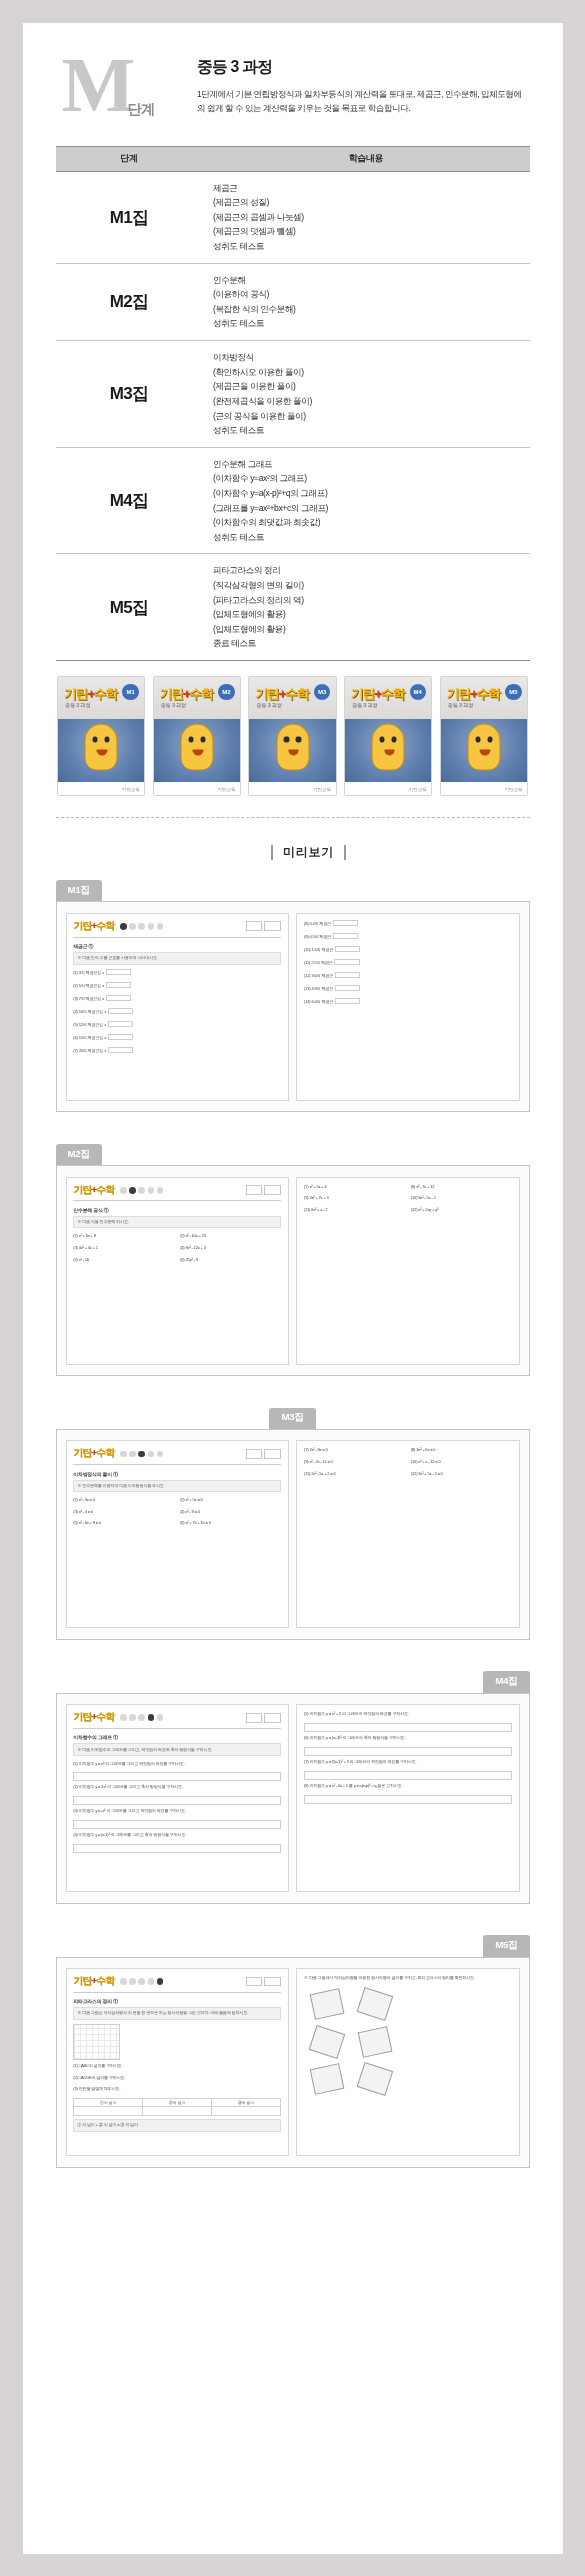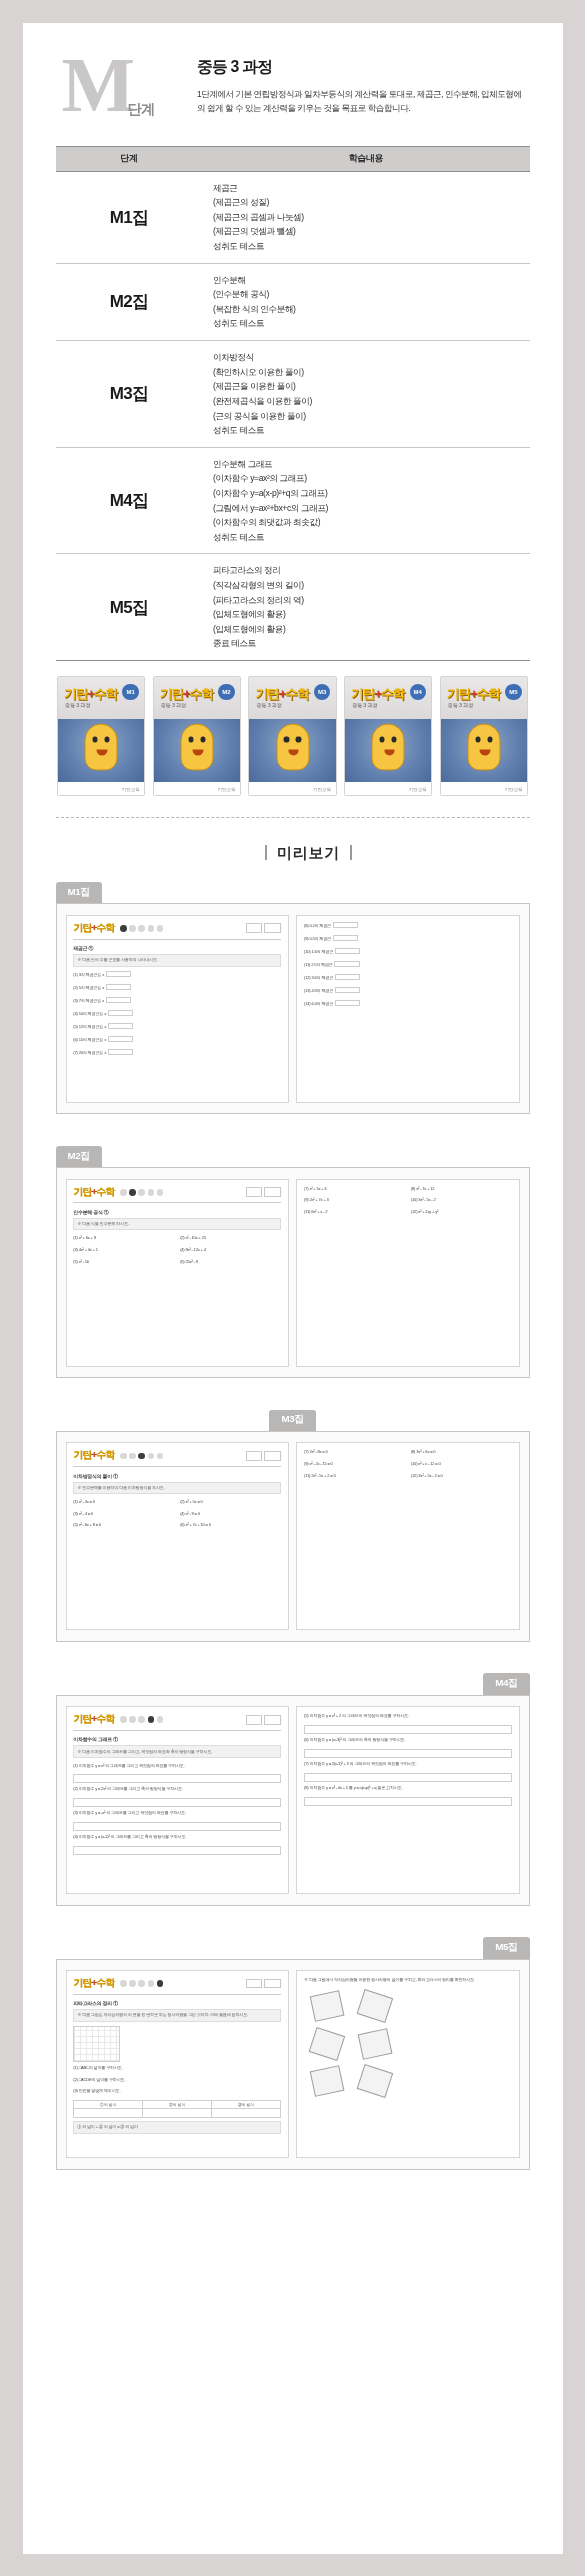"(인수분해 공식)" div { text: 인수분해 -> 이용하여 }
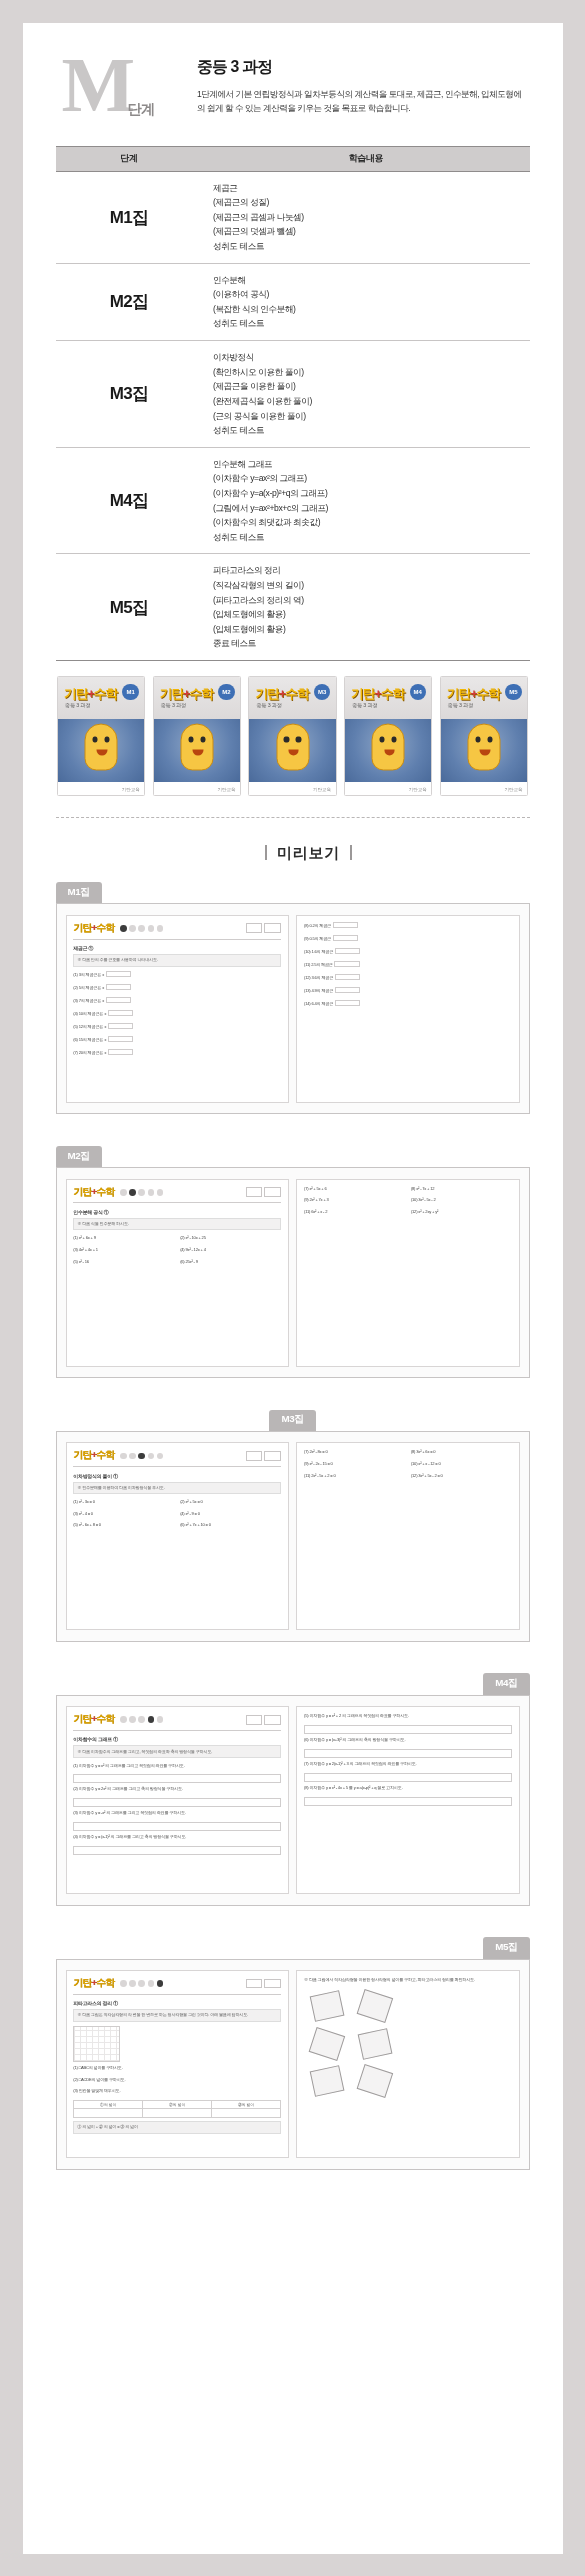"(그림에서 y=ax²+bx+c의 그래프)" div { text: 그림에서 -> 그래프를 }
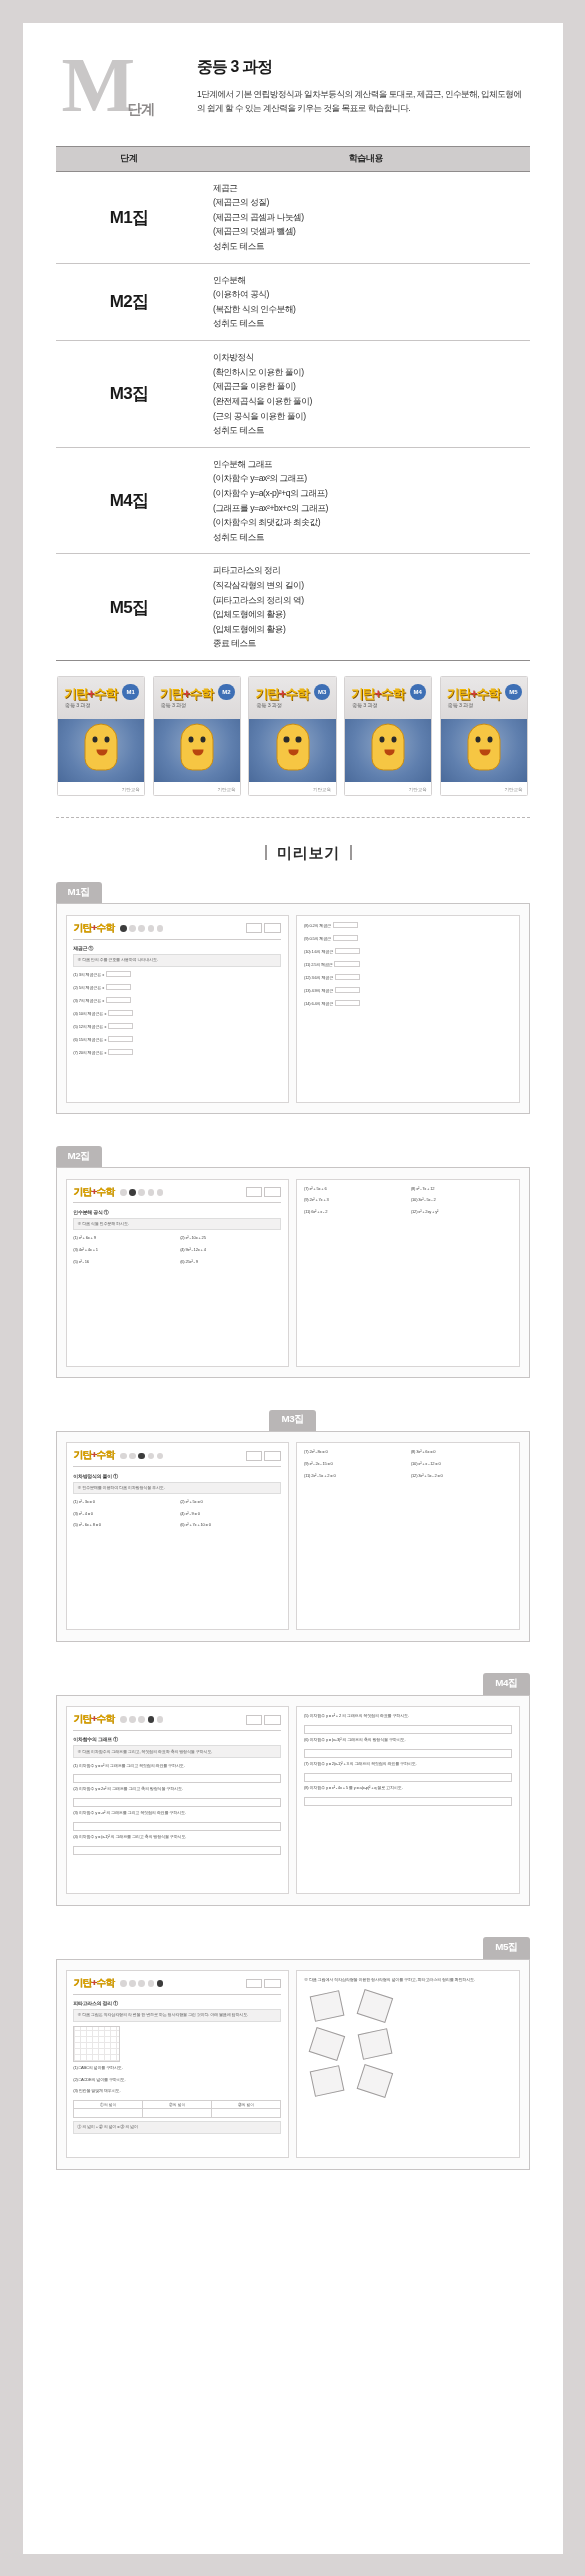"미리보기" .preview-head .txt { font-size: 15px -> 12px }
